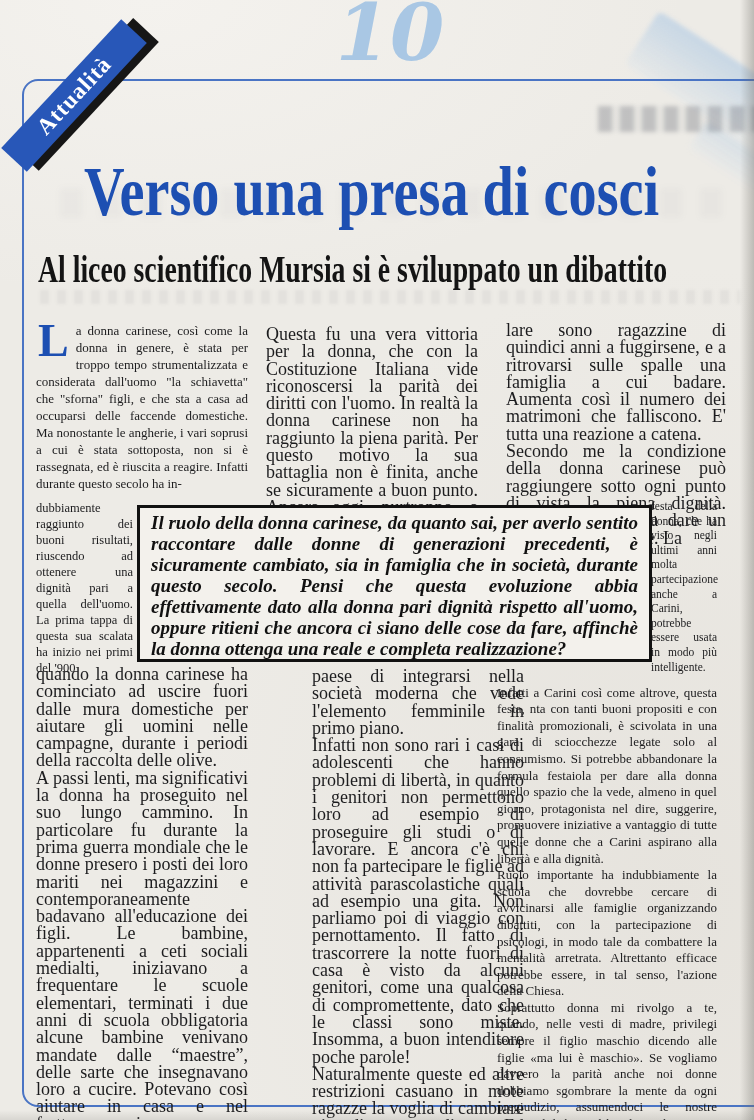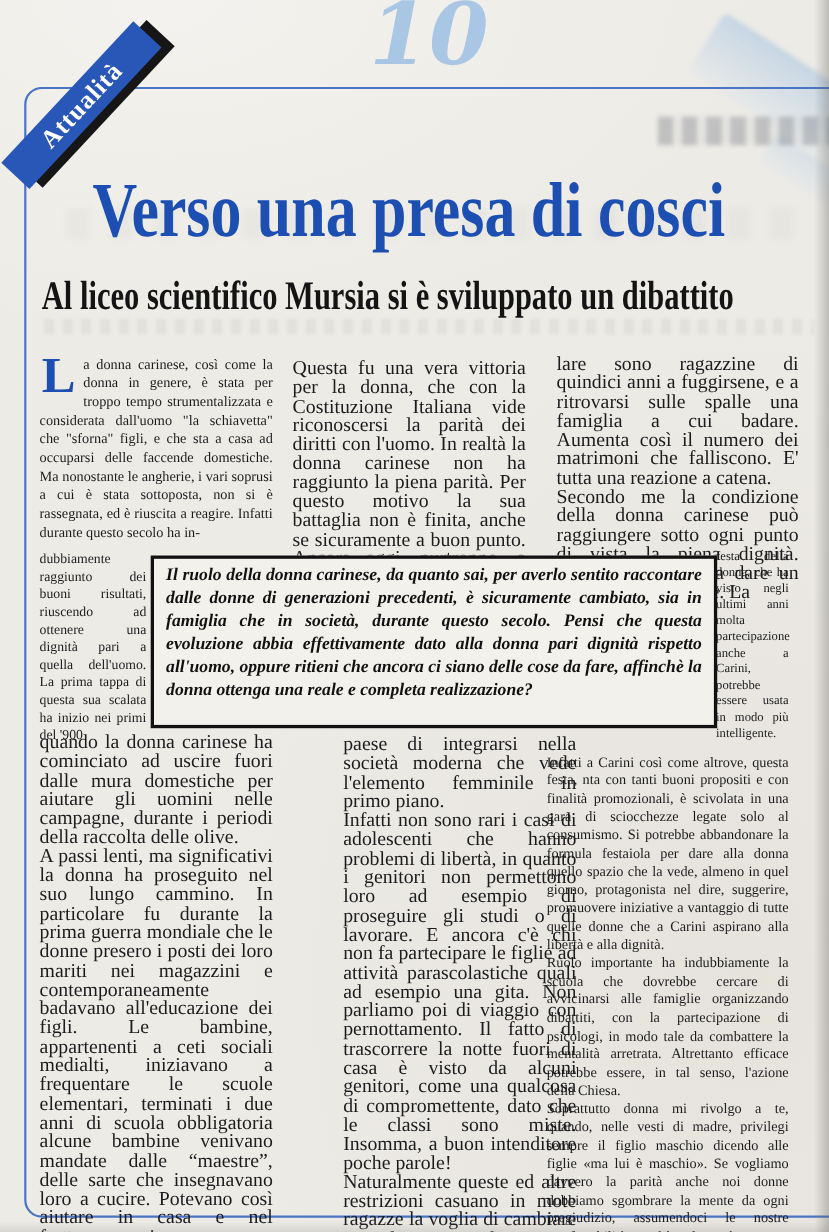"Il ruolo della donna carinese," .question-box { font-size: 16px -> 19px }
